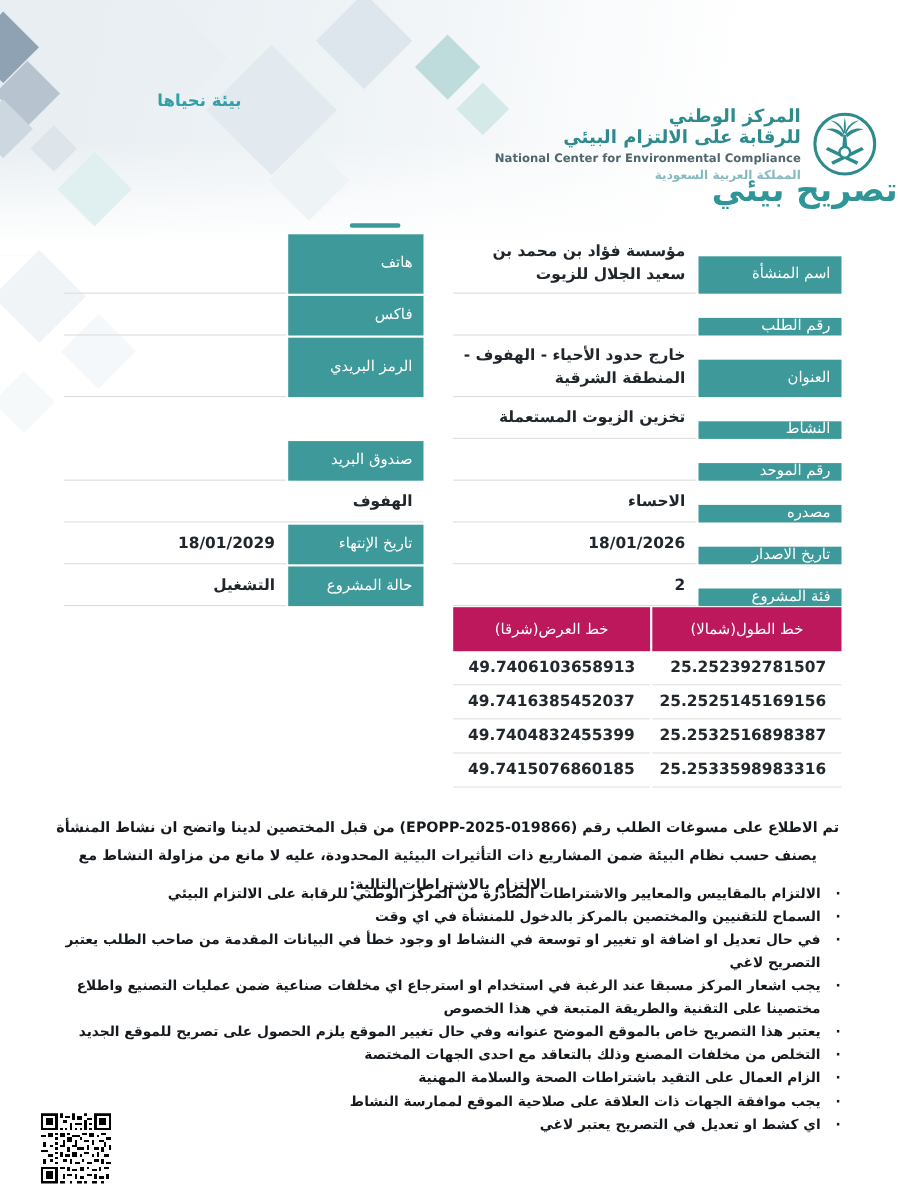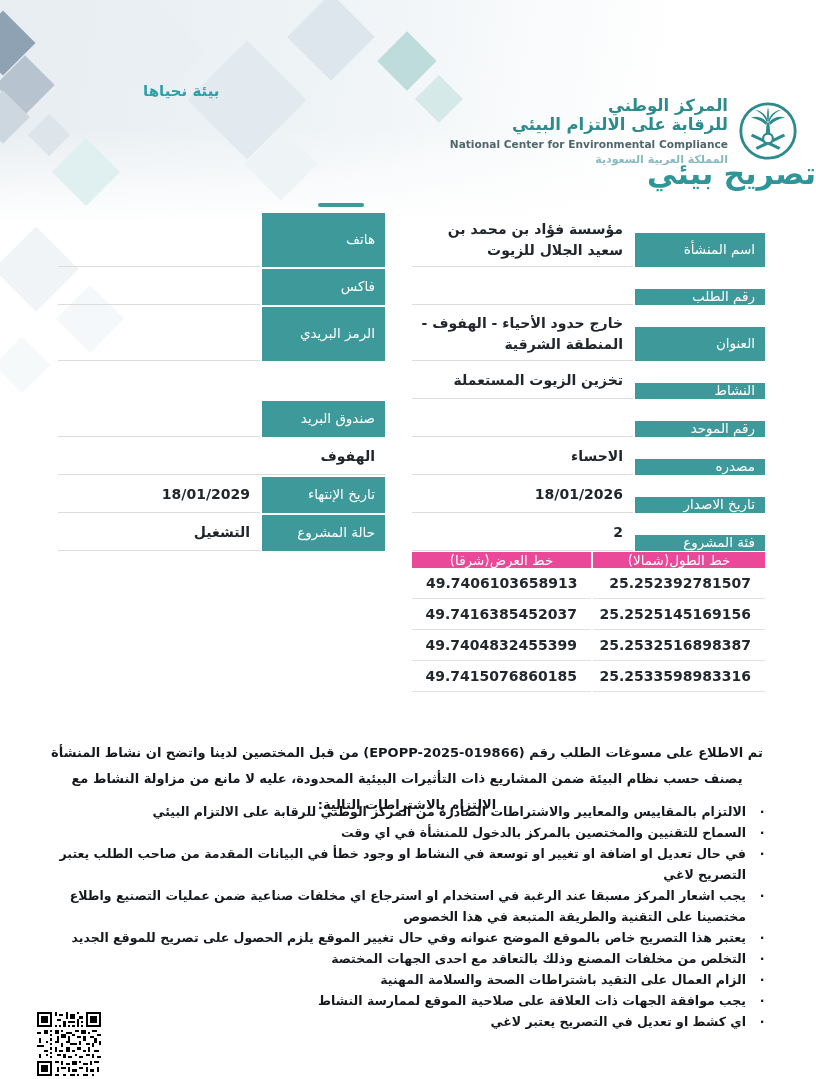"خط العرض(شرقا)" .th { background: #ec4899 -> #be185d; height: 16px -> 40px }
